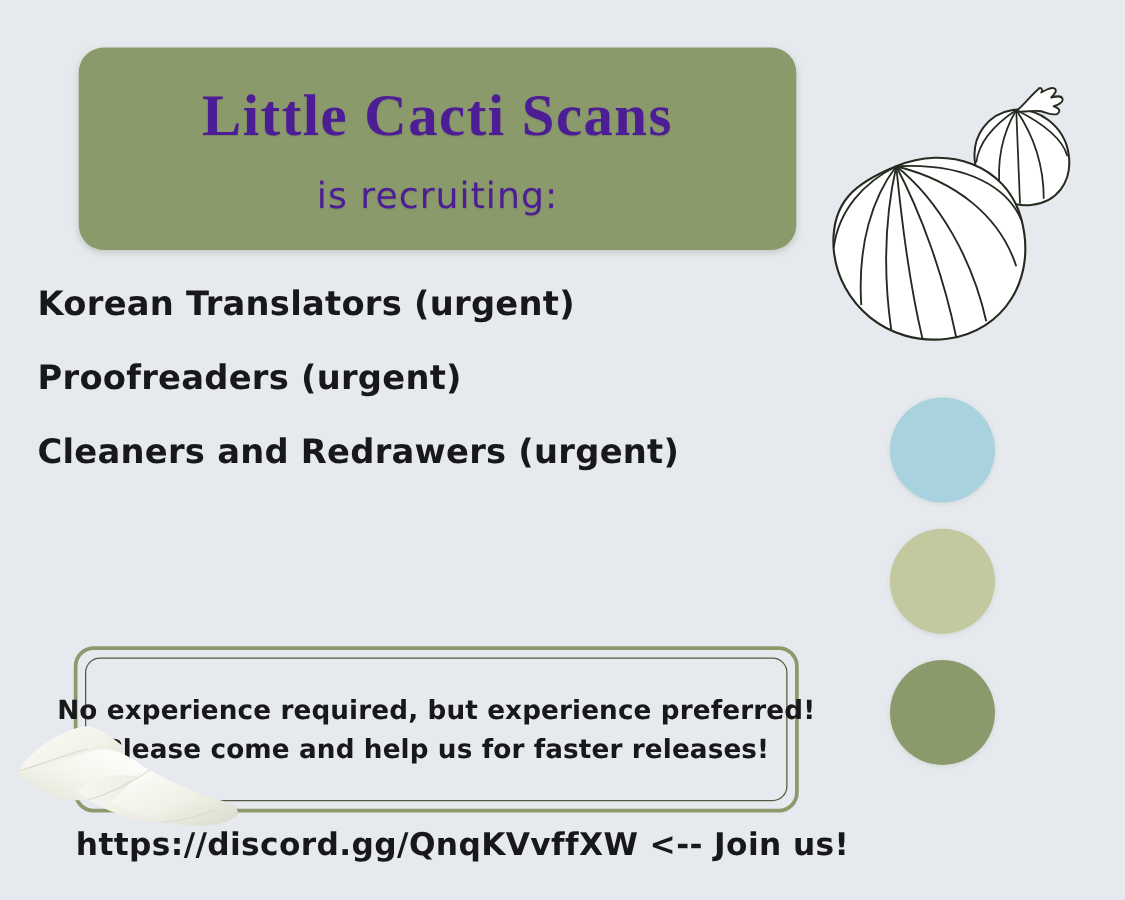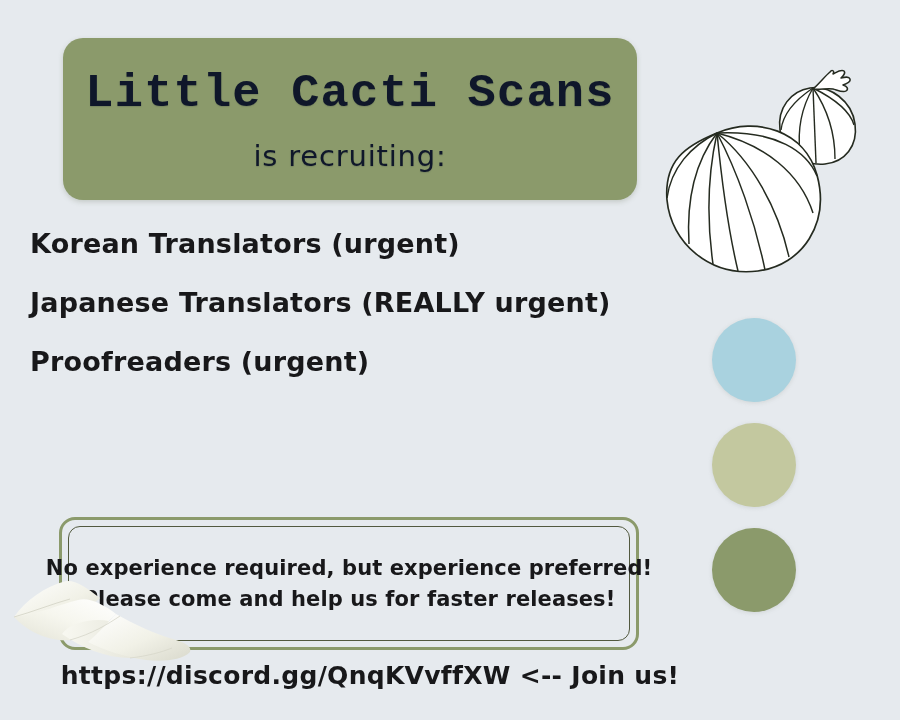"Little Cacti Scans" #banner-title { color: #0f172a -> #4c1d95; font-family: Liberation Mono, monospace -> Liberation Serif, serif }
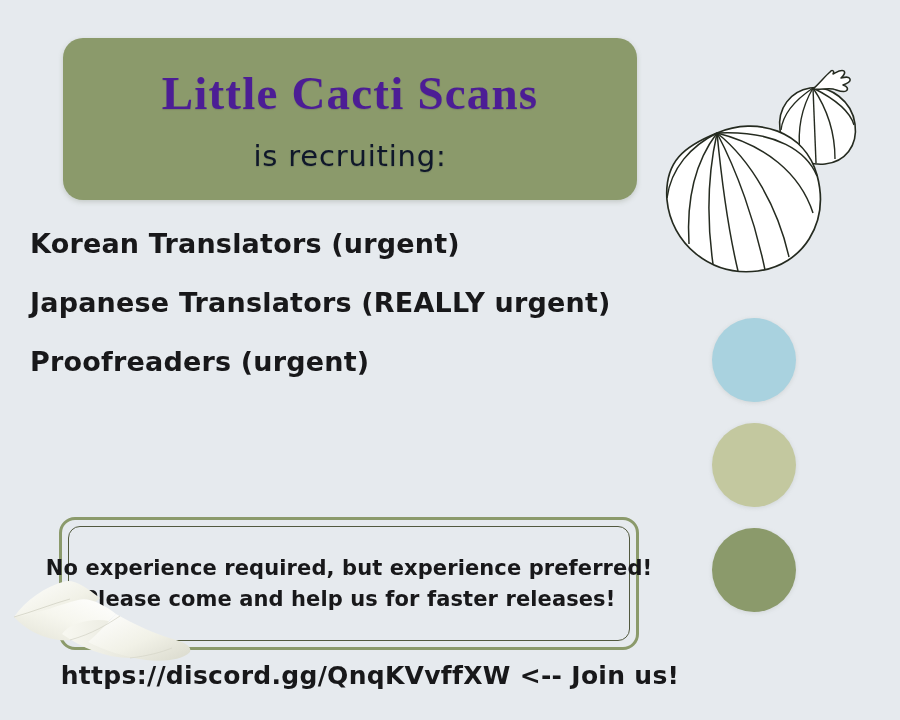"is recruiting:" #banner-subtitle { color: #0f172a -> #4c1d95 }
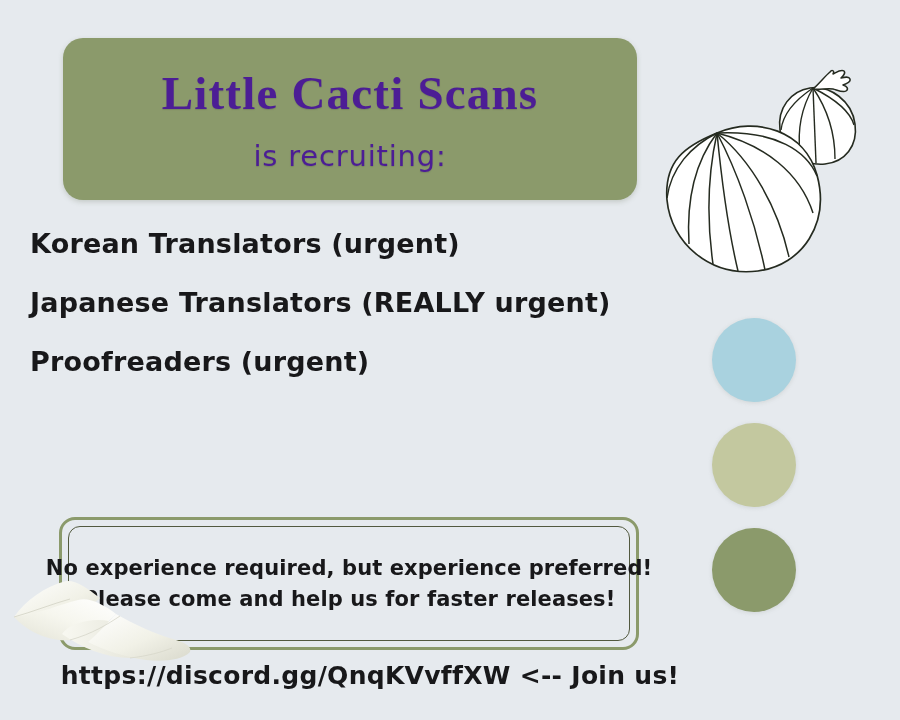"Japanese Translators (REALLY urgent)" div.role-item { html: <div>Japanese Translators (REALLY urgent)</div> -> none }
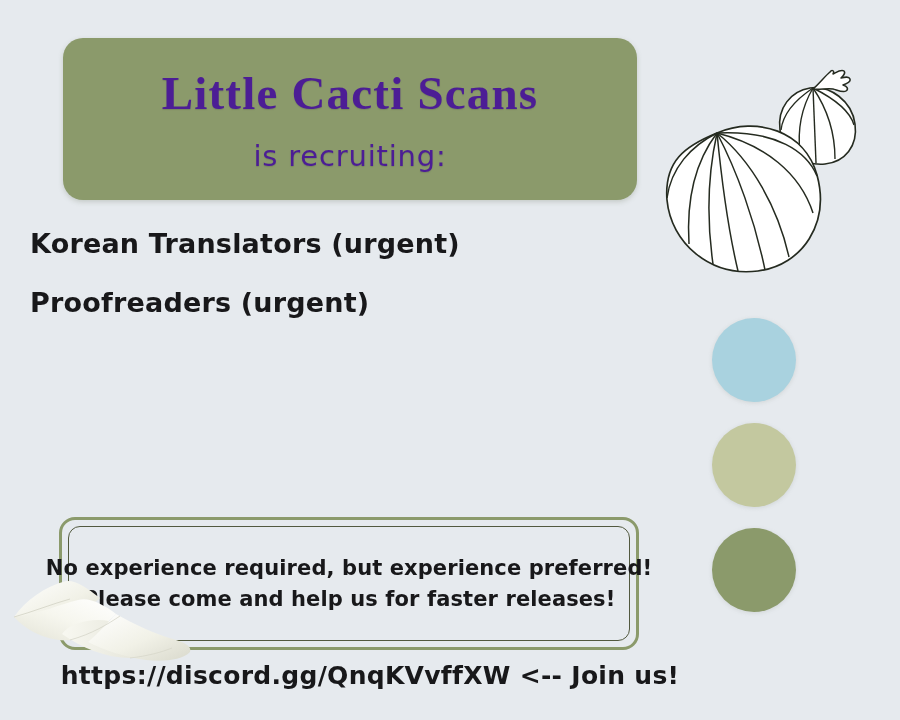"Cleaners and Redrawers (urgent)" div.role-item { html: none -> <div>Cleaners and Redrawers (urgent)</div> }
